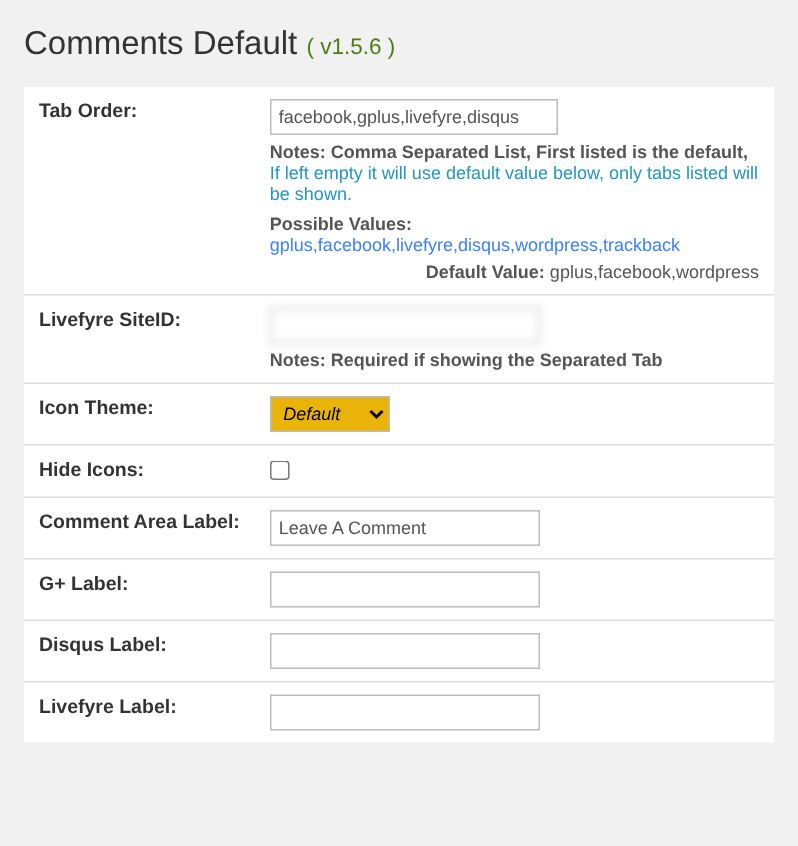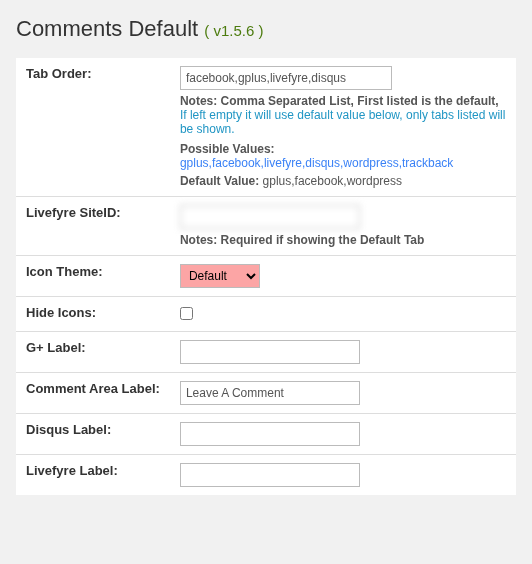"facebook,gplus,livefyre,disqus" input[type="text"] { width: 212px -> 192px }
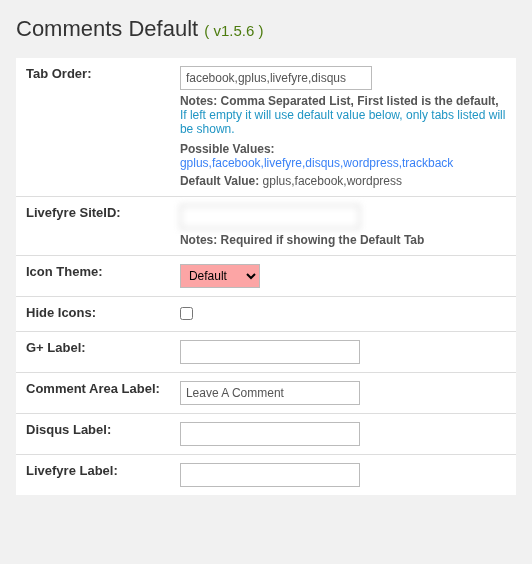"Default Value: gplus,facebook,wordpress" .default-value { text-align: none -> right }
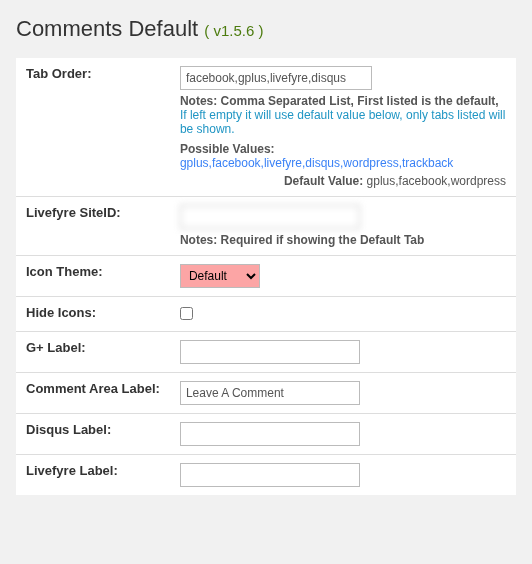"Notes: Required if showing the" strong { text: Default -> Separated }
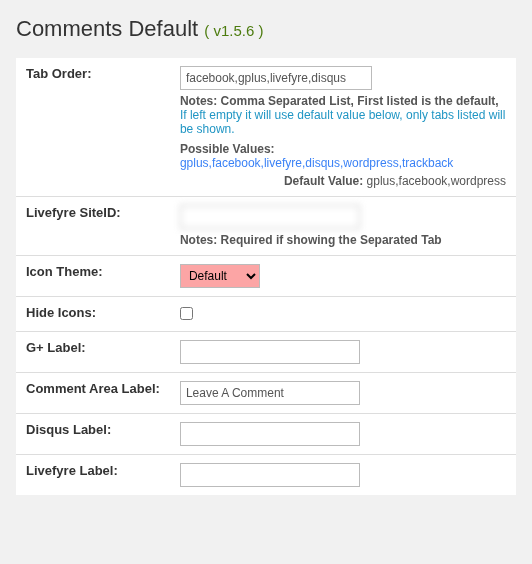"Default" select.icon-theme-select { background: #fca5a5 -> #eab308; font-style: none -> italic }
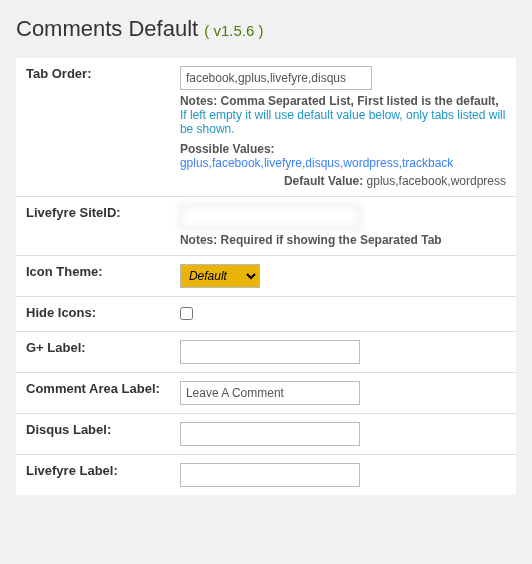"G+ Label:" tr { order: before "Comment Area Label:" -> after "Comment Area Label:" }
